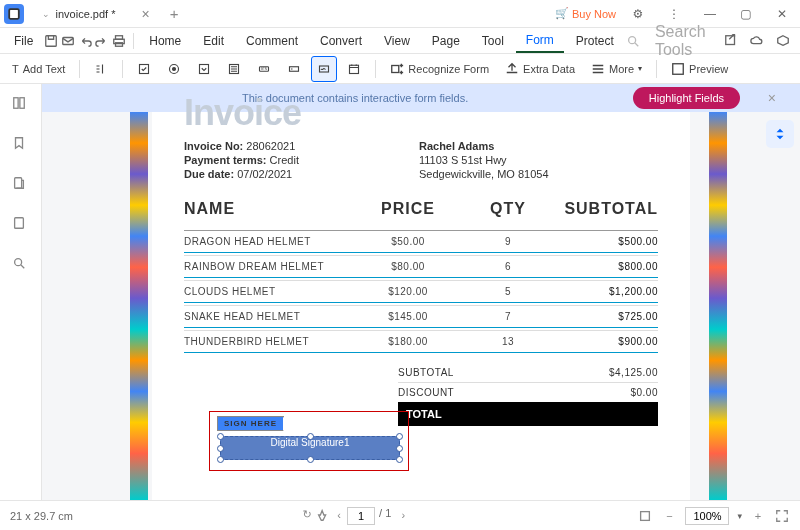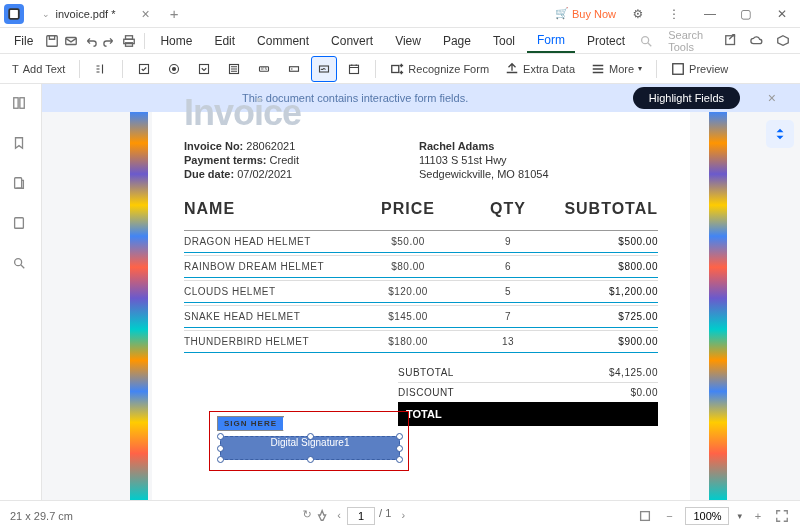"Search Tools" .search-tools { font-size: 11px -> 16px }
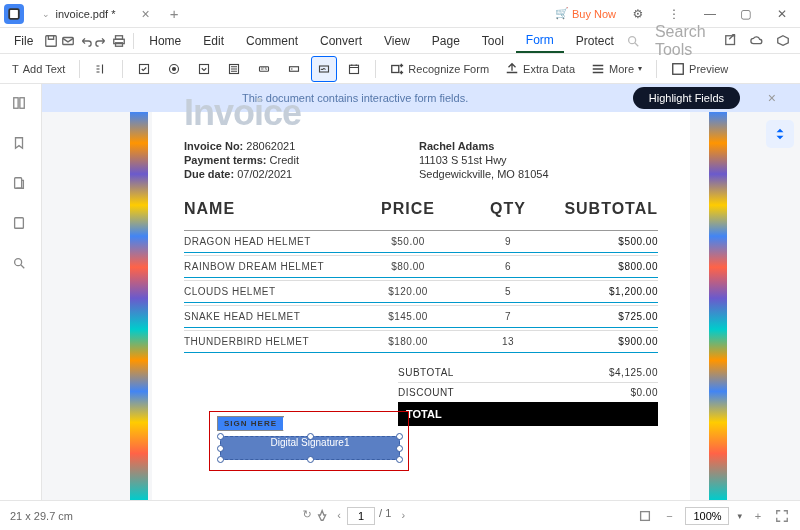"Highlight Fields" .highlight-btn { background: #0f172a -> #be185d }
